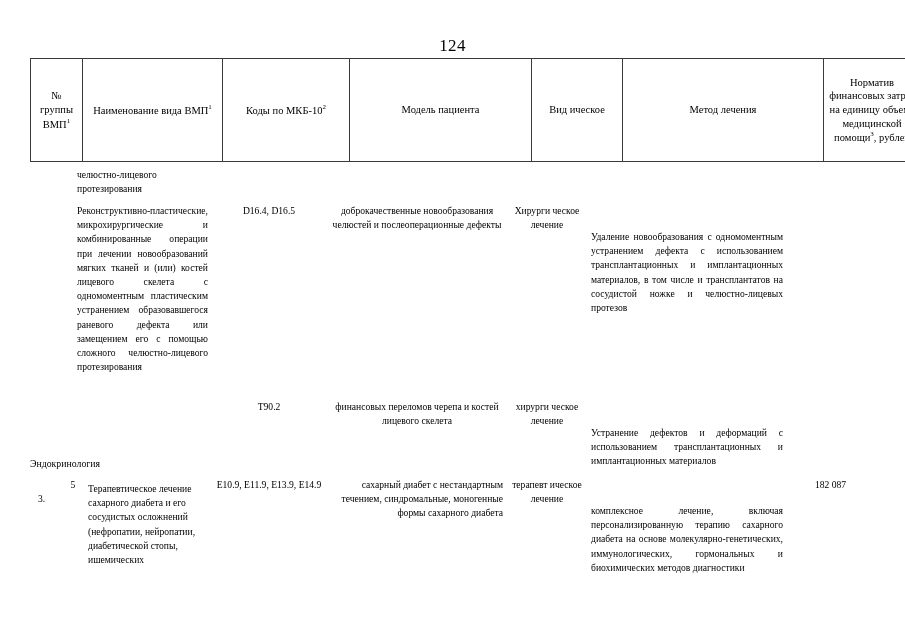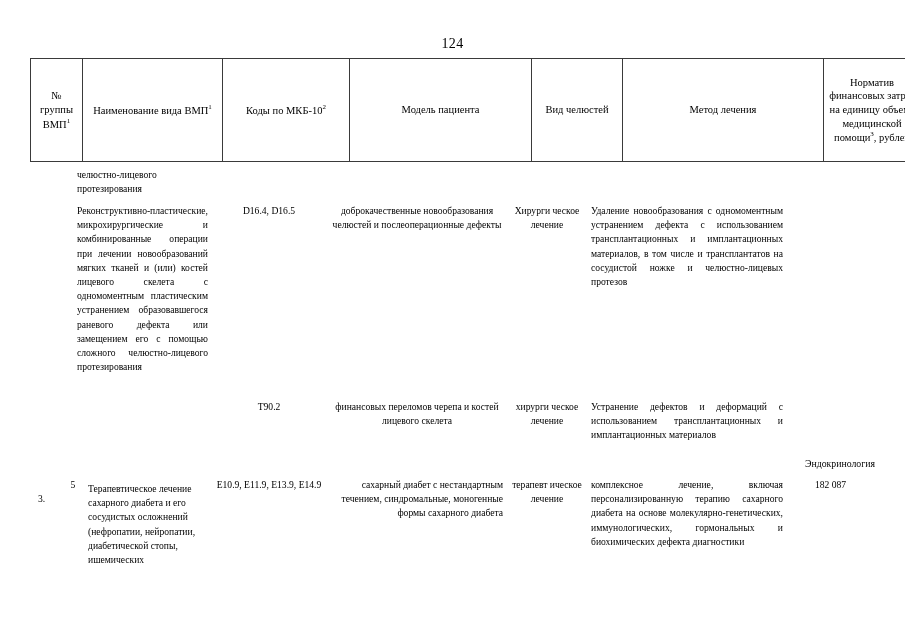"124" .page-number { font-size: 14px -> 17px }
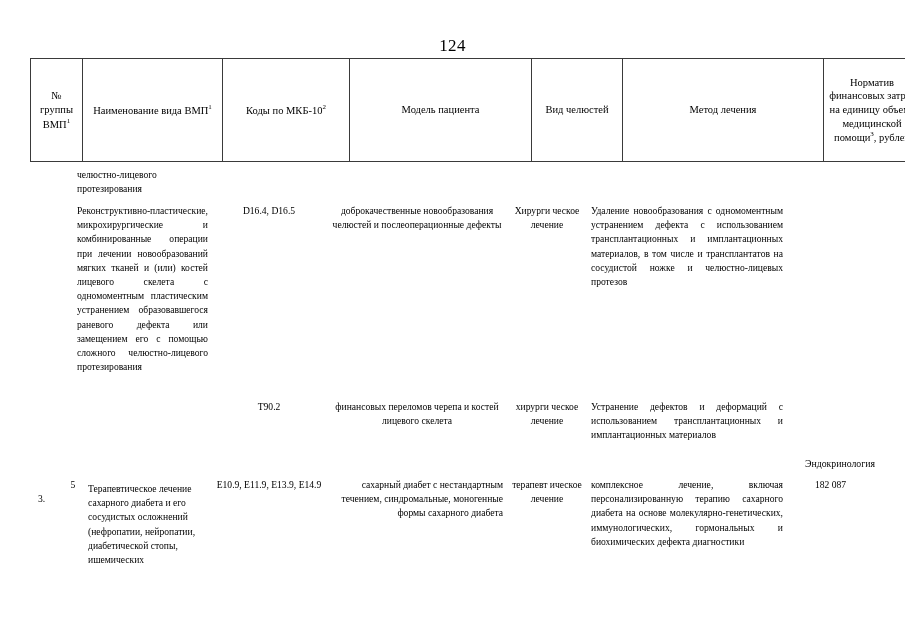"Вид челюстей" span { text: челюстей -> ическое }
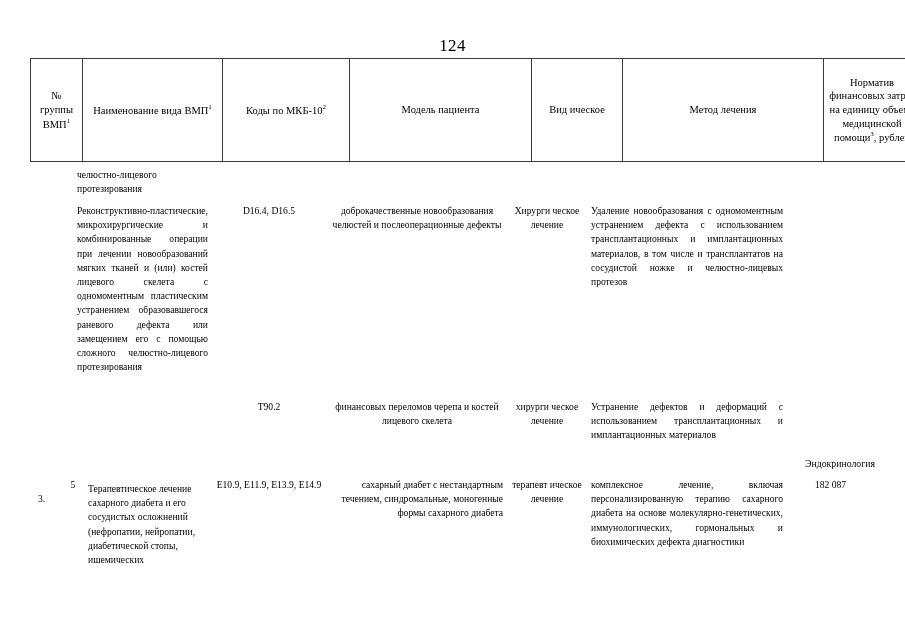"Удаление новообразования с одномоментным" .c-method.just { margin-top: none -> 26px }
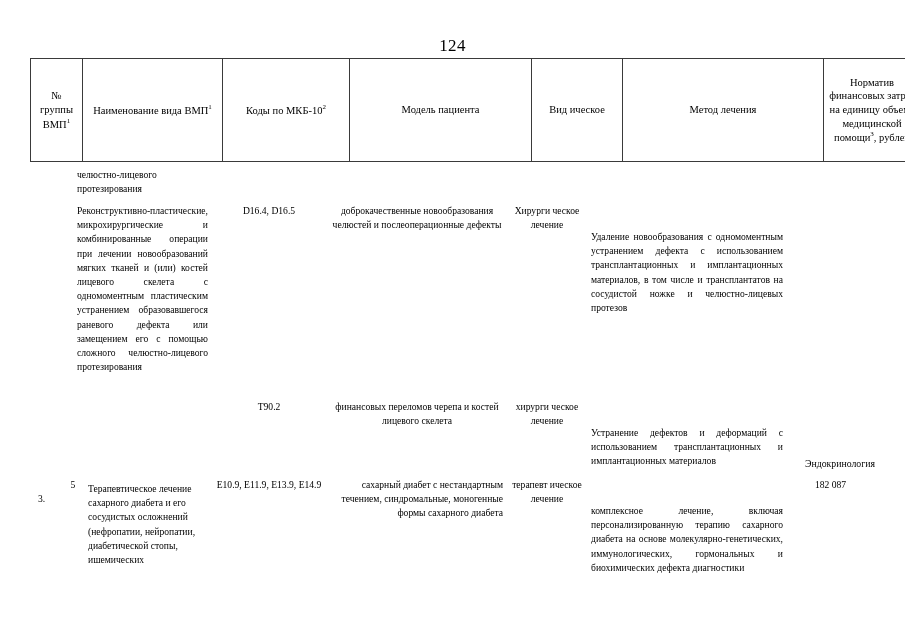"Эндокринология" .section-row { text-align: right -> left }
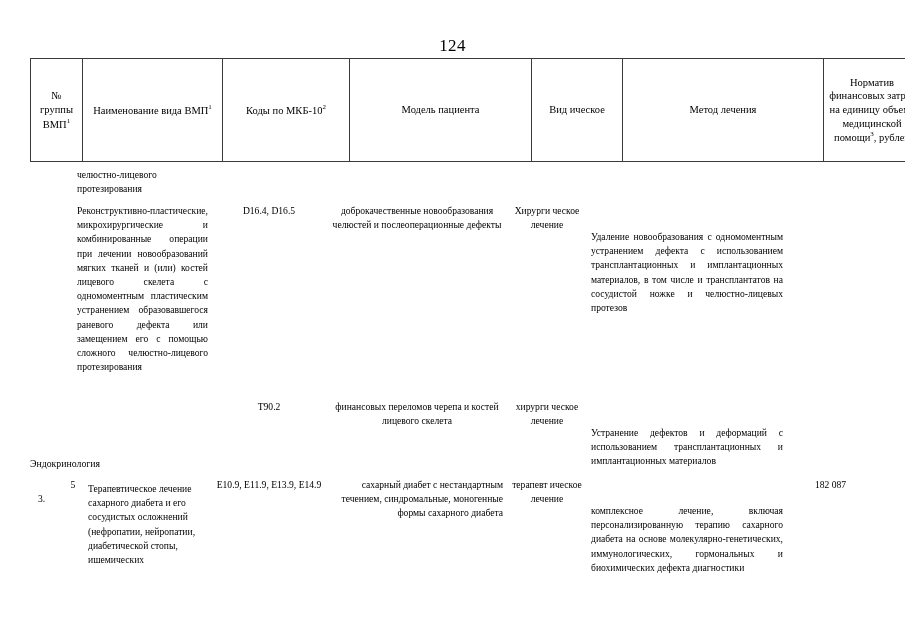"комплексное лечение, включая" div.cell { text: дефекта -> методов }
